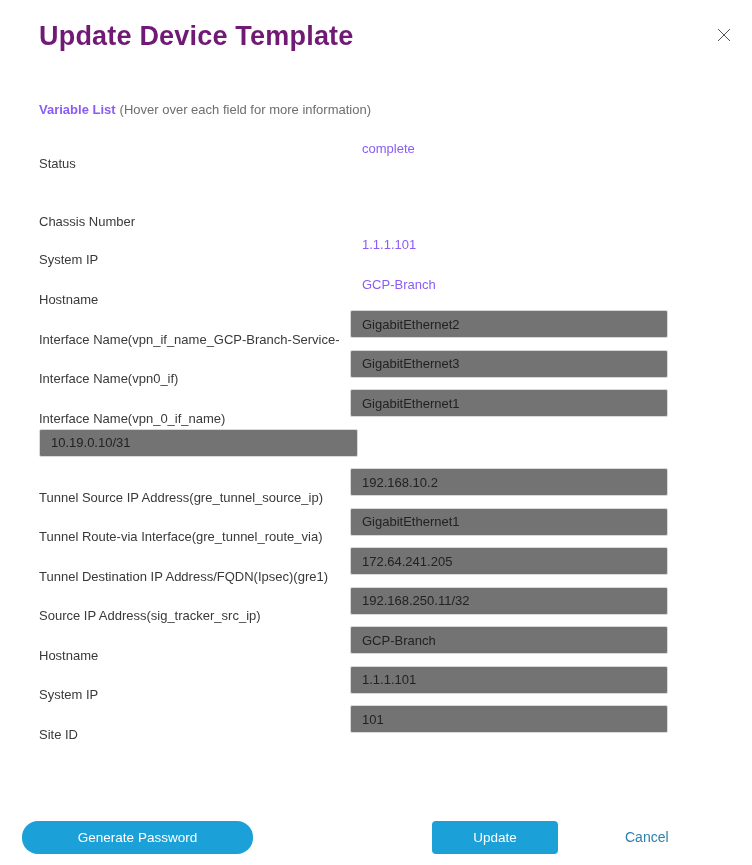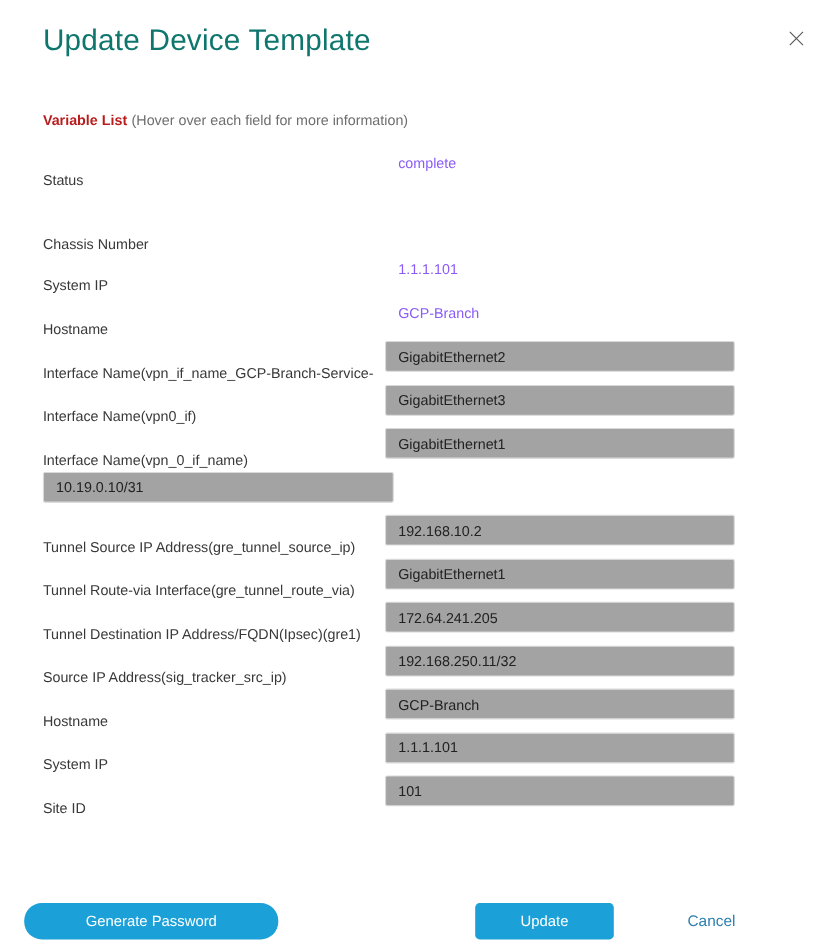"Update Device Template" .title { color: #0f766e -> #701a75; font-weight: 400 -> 700 }
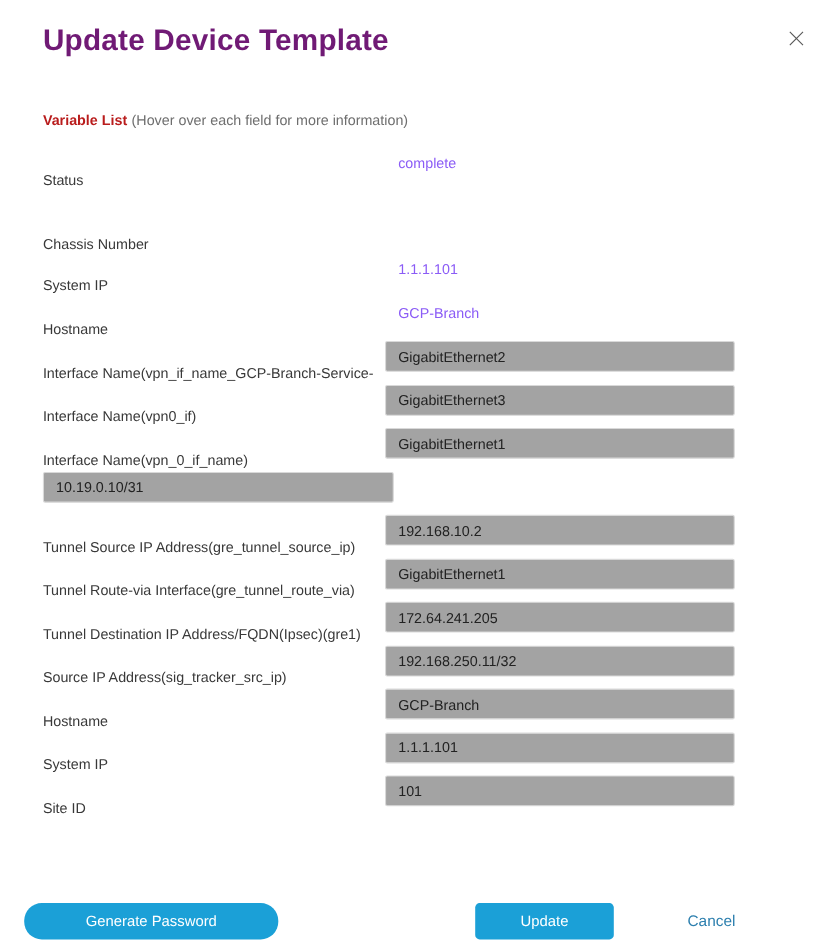"Variable List" .section-heading .strong { color: #b91c1c -> #8b5cf6 }
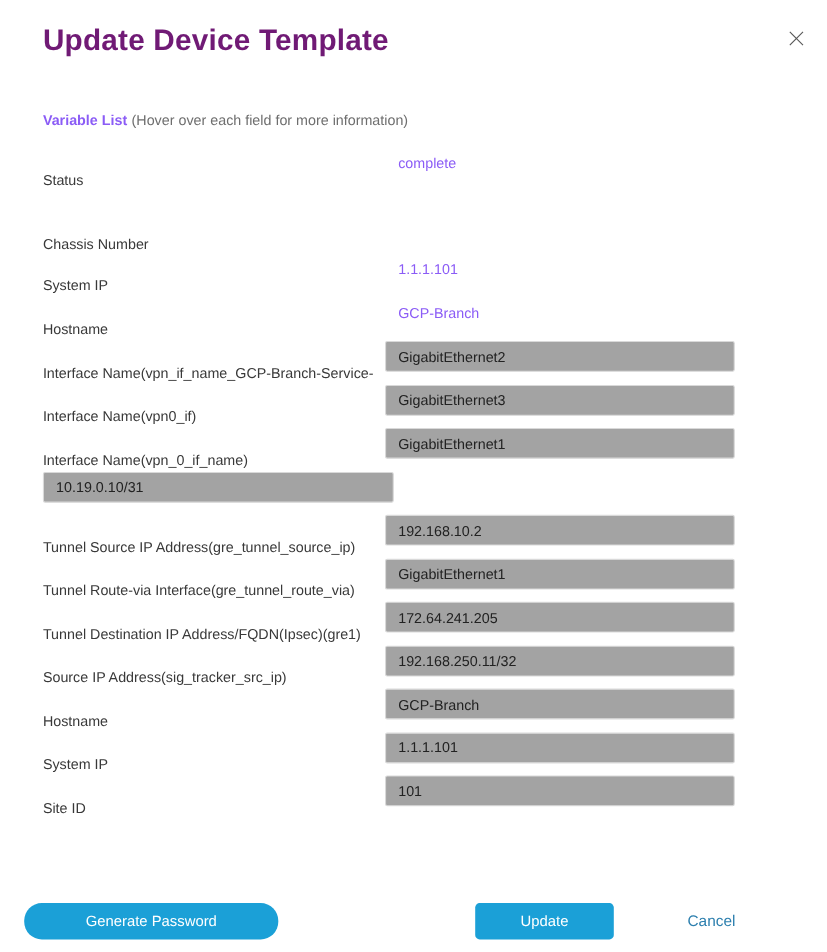"GigabitEthernet2" .in-row input { background: #a3a3a3 -> #737373 }
